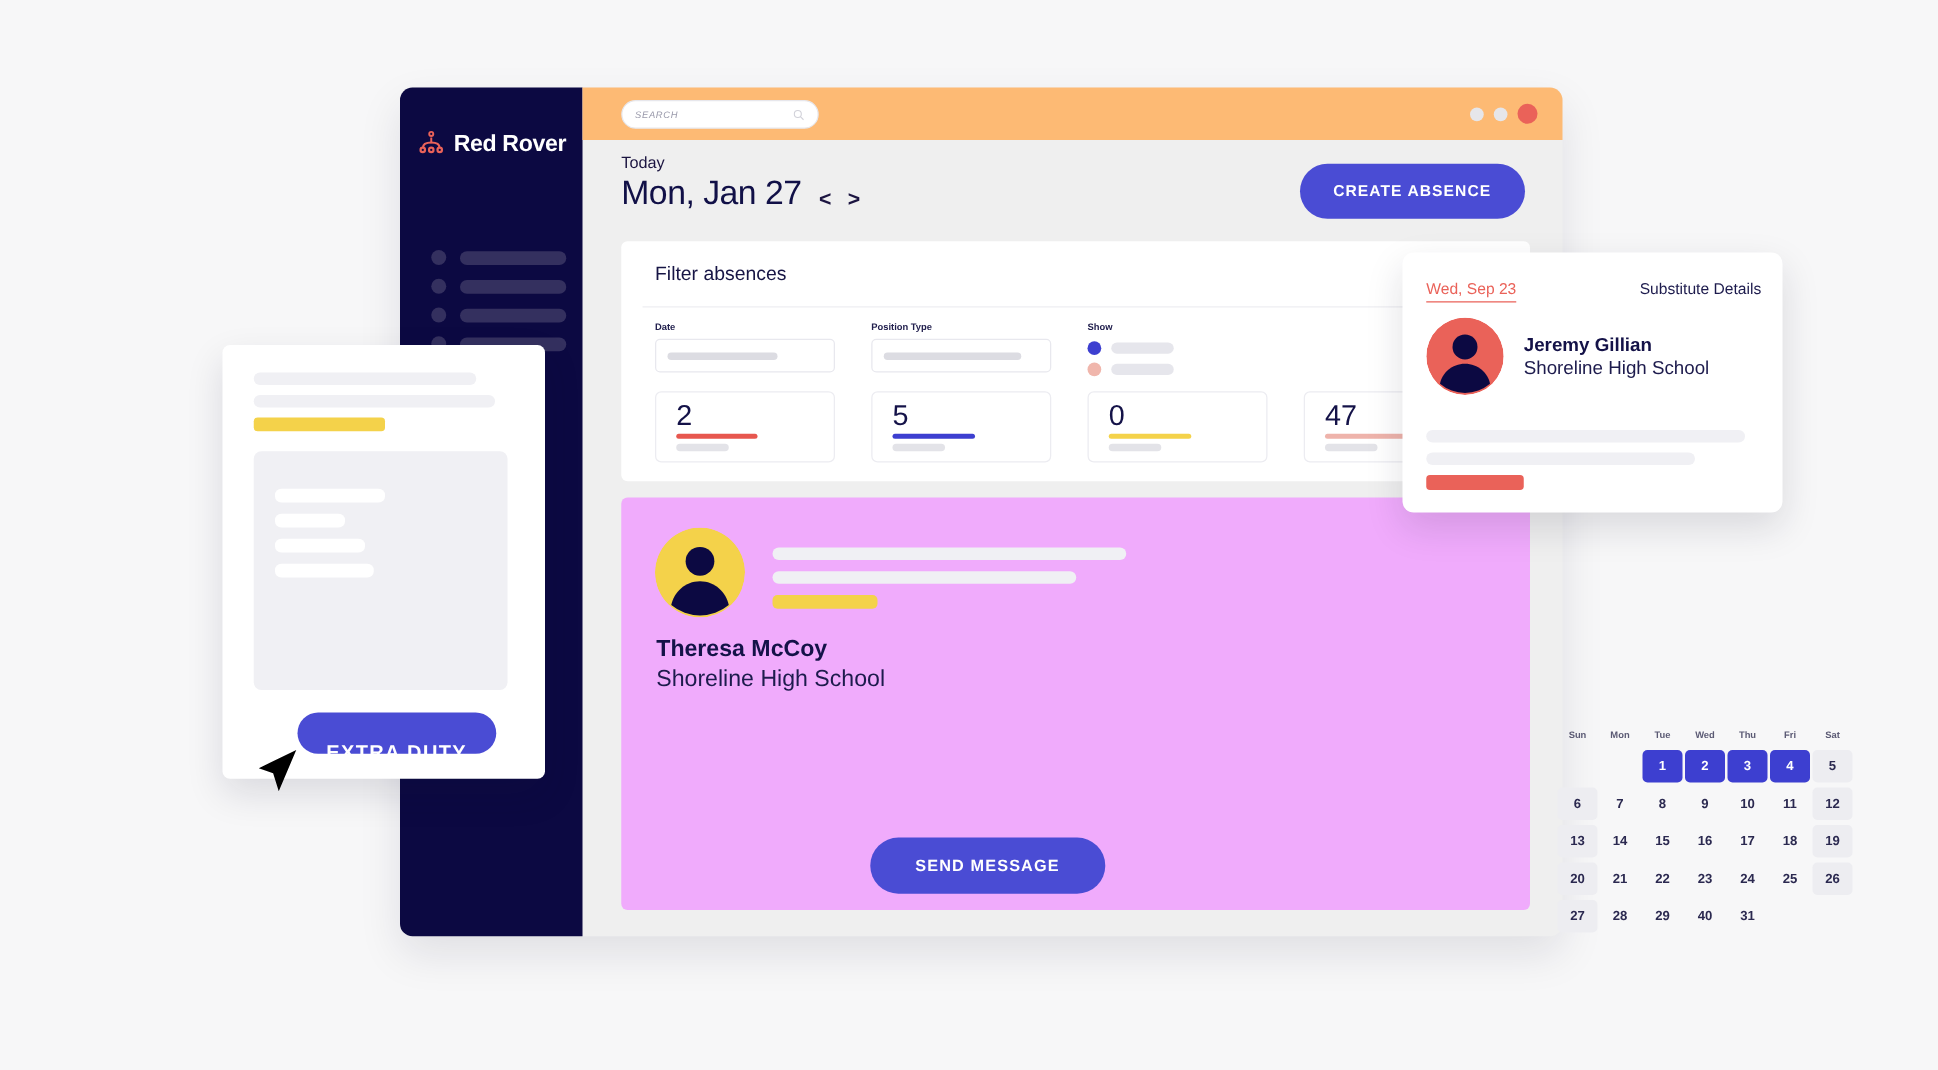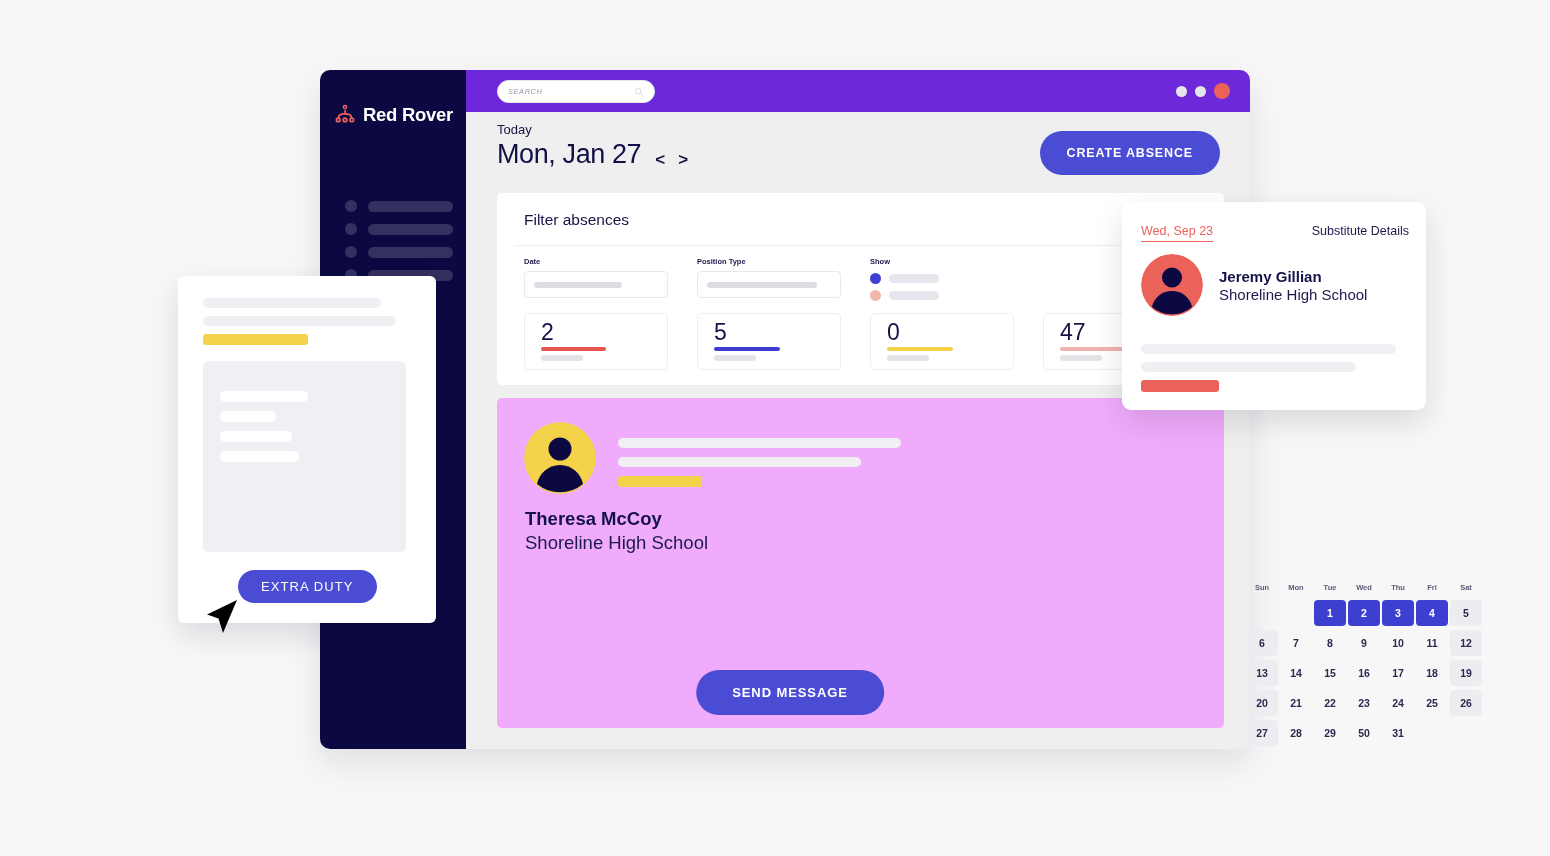"SEARCH" .topbar { background: #6d28d9 -> #fdba74 }
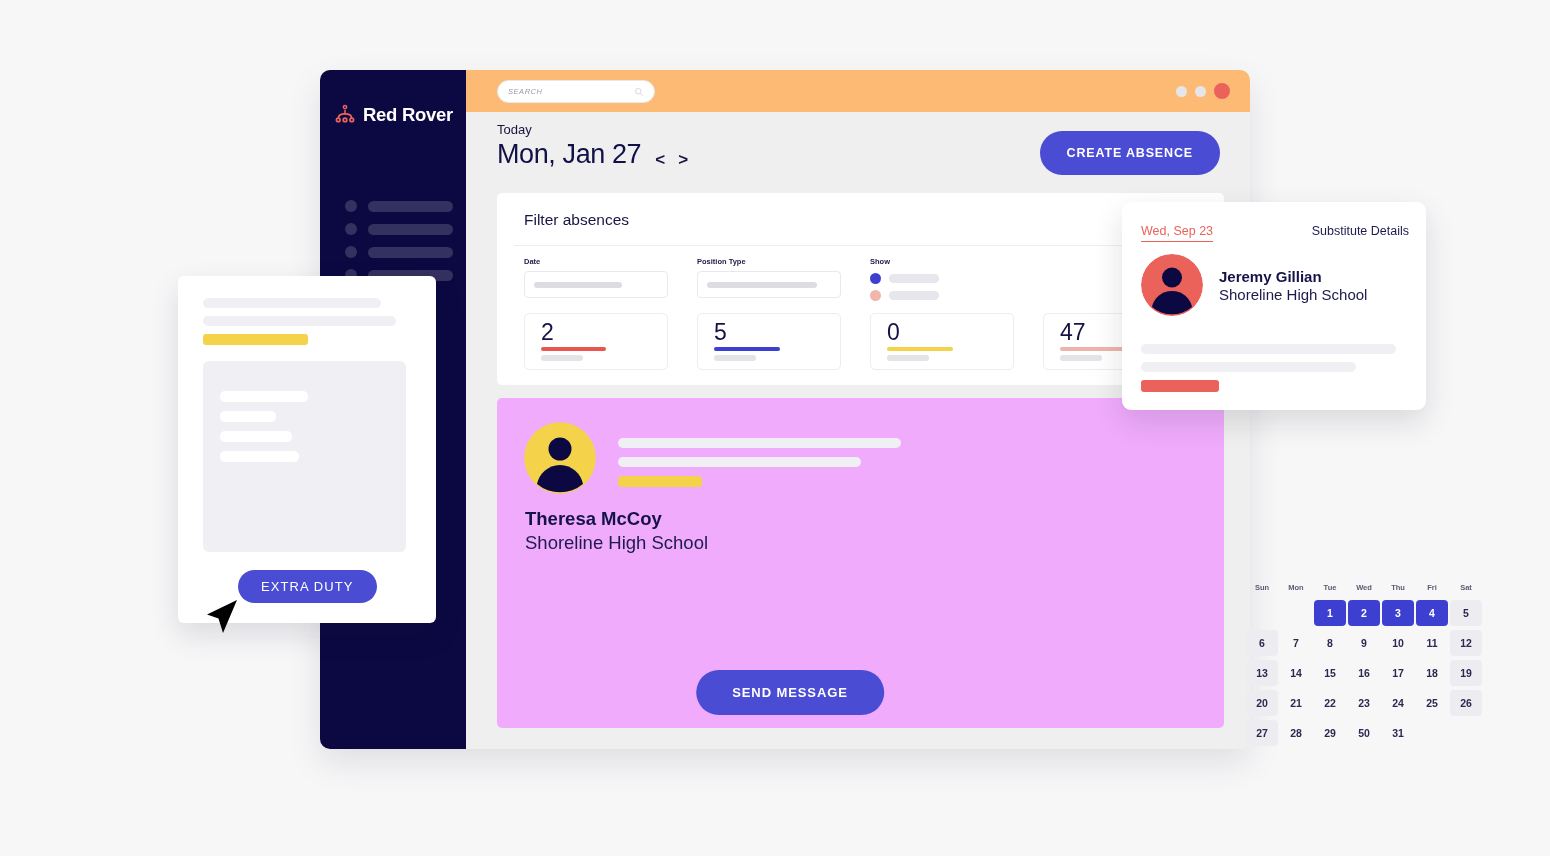"EXTRA DUTY" .duty-btn { font-size: 13px -> 16px; font-weight: normal -> bold; padding: 0 23px -> 16px 23px }
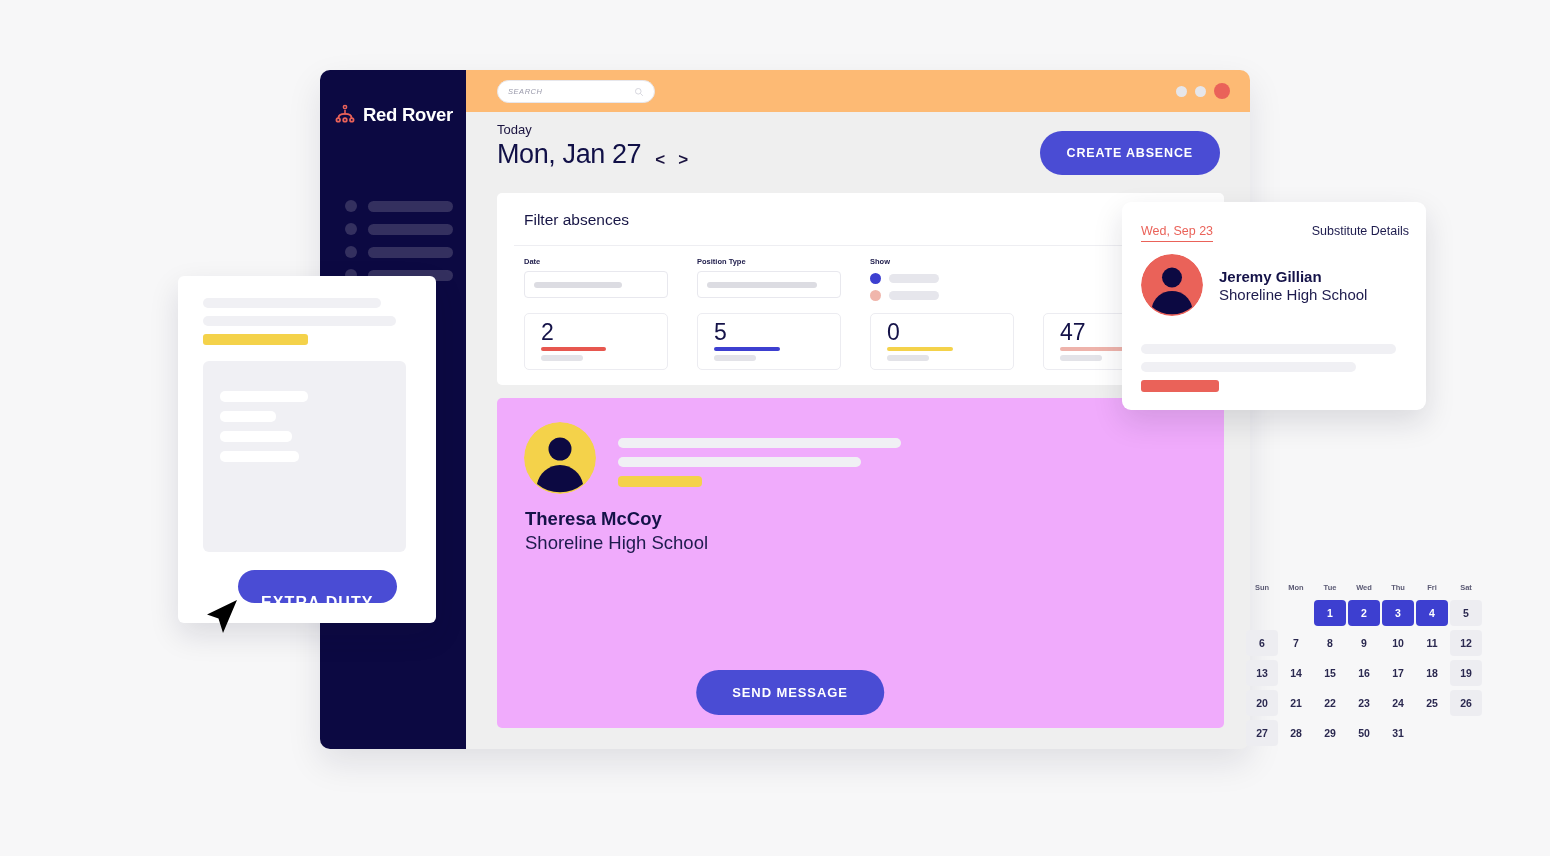"50" div.cal-cell { text: 50 -> 40 }
